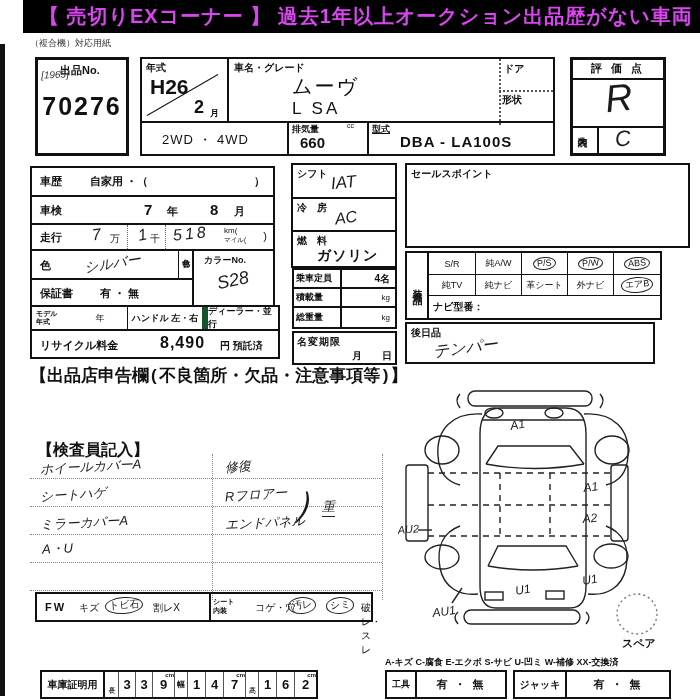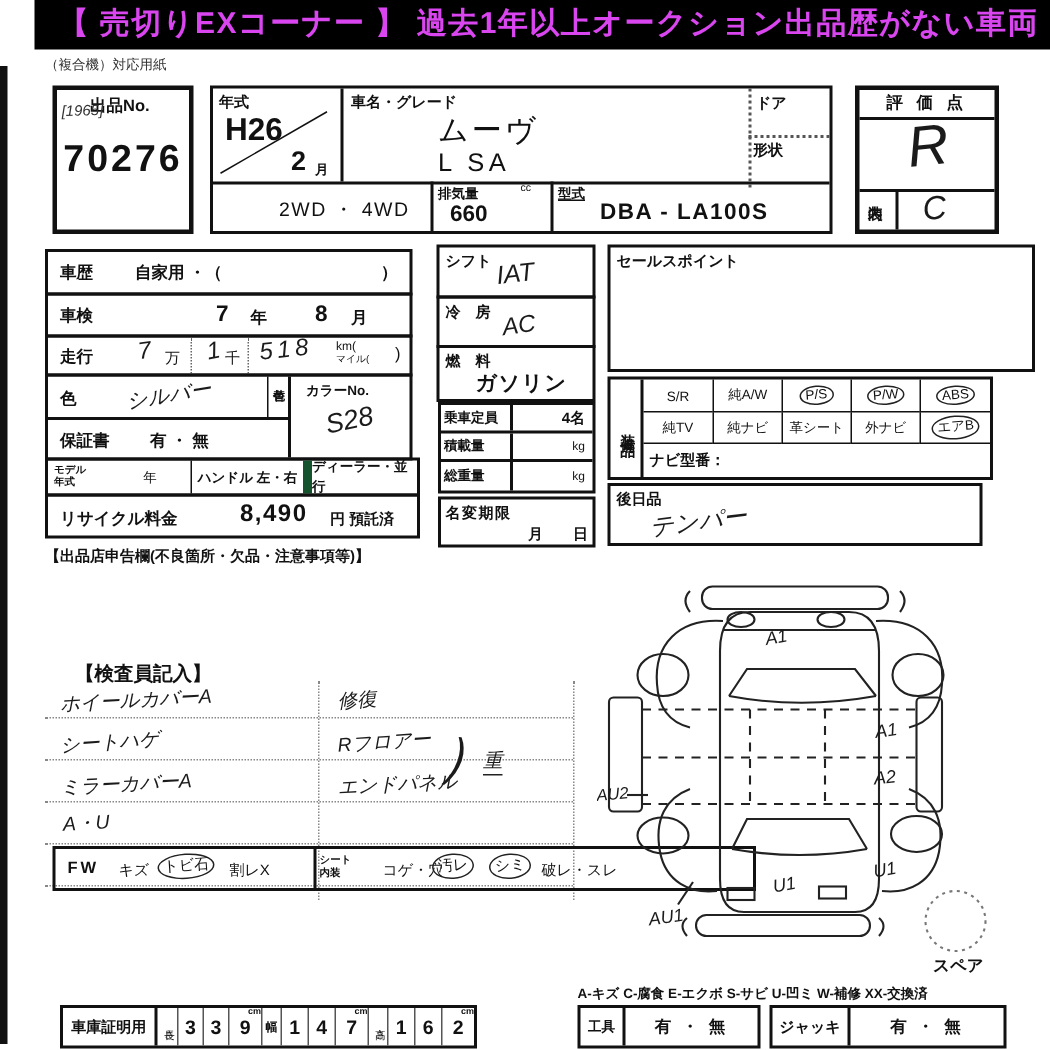"2WD ・ 4WD" div.abs { margin-left: 24px -> none }
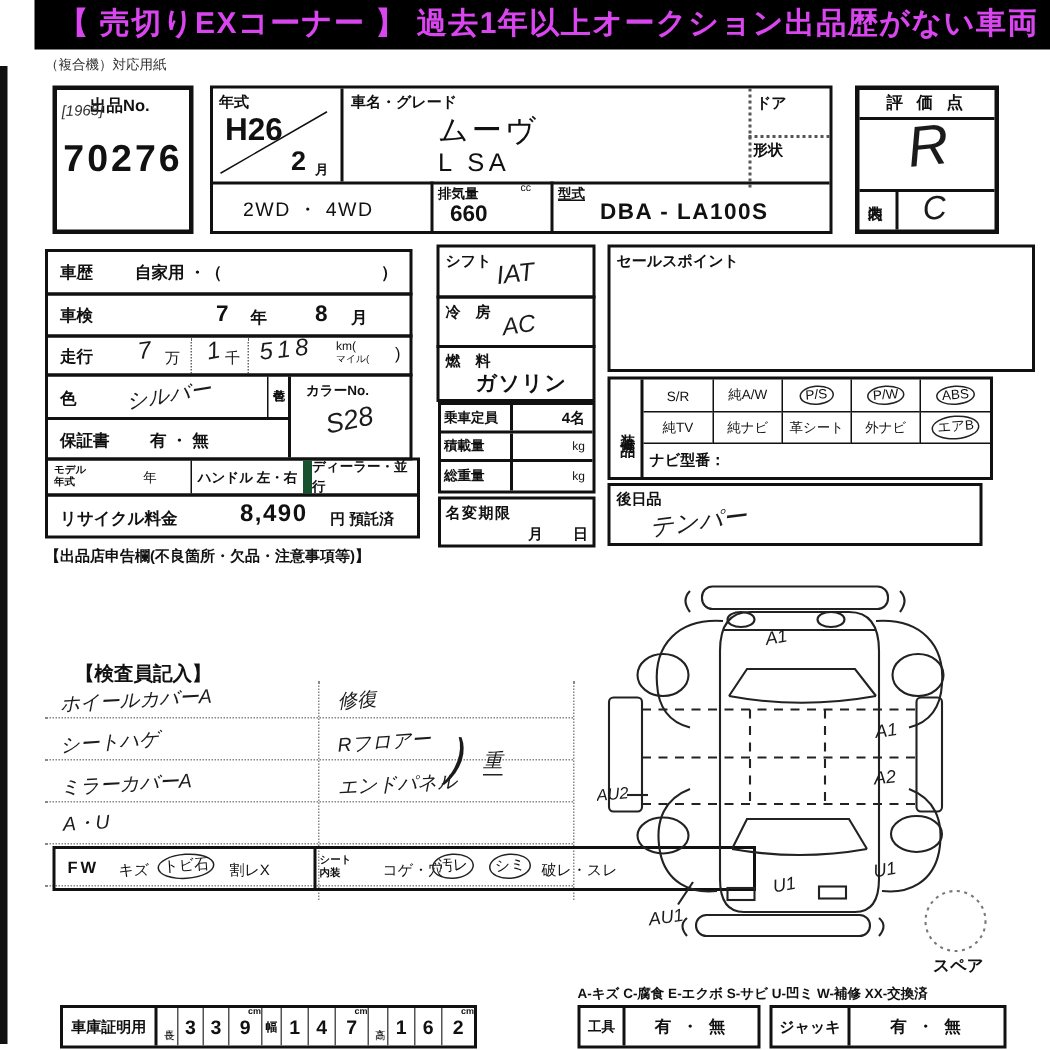"【出品店申告欄(不良箇所・欠品・注意事項等)】" div.abs { font-family: none -> Liberation Mono, monospace; font-size: 10px -> 17px }
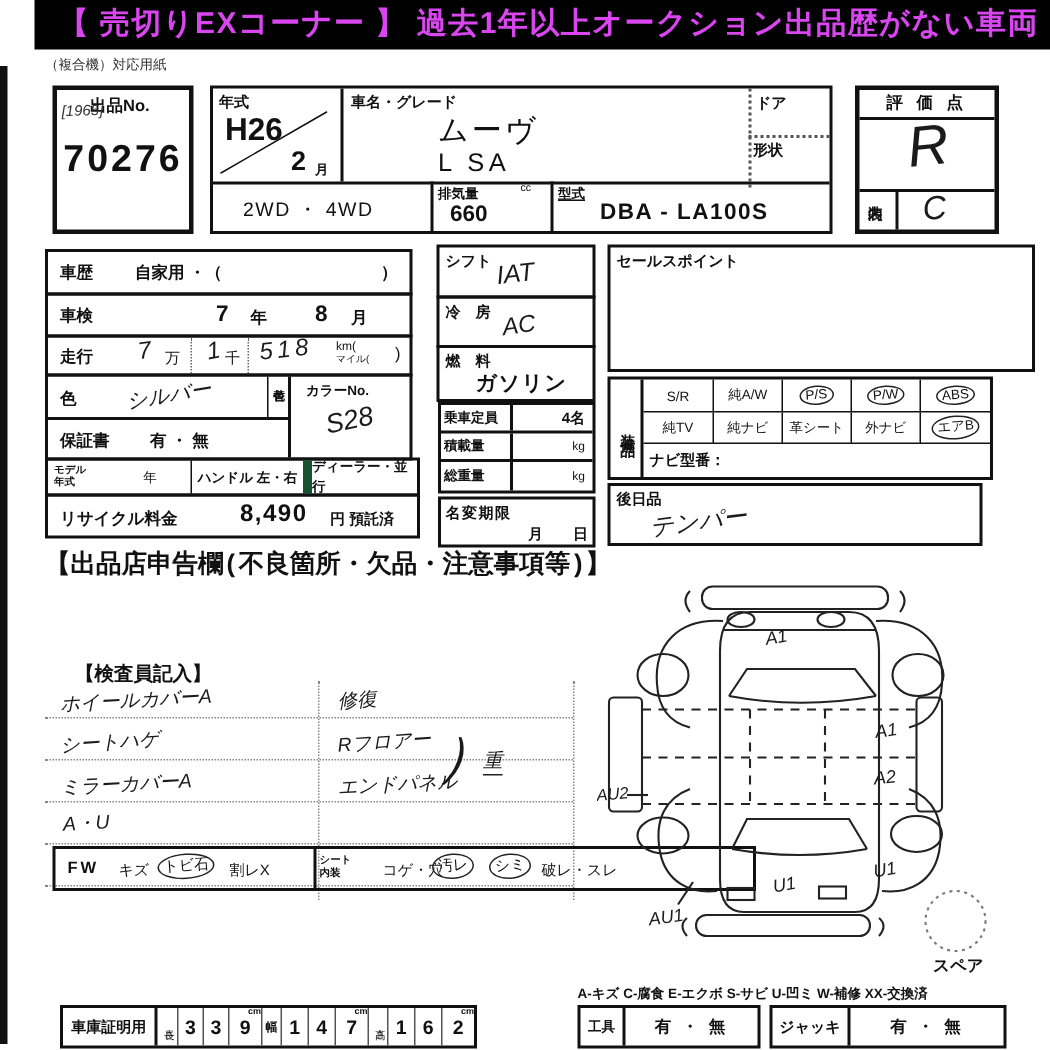"【検査員記入】" div.abs { font-size: 13px -> 16px; left: 50px -> 37px }
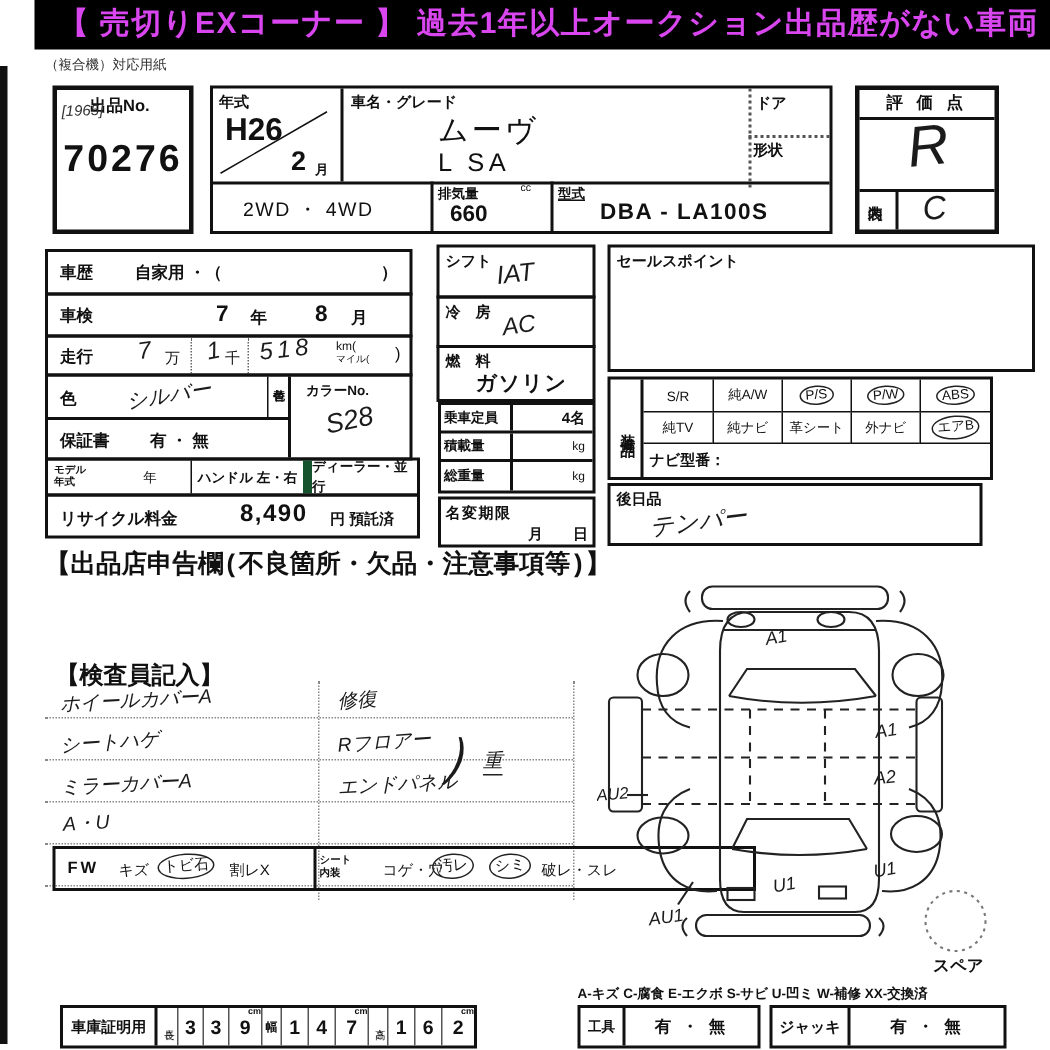"FW" div.abs { top: 564px -> 592px; width: 469px -> 338px }
